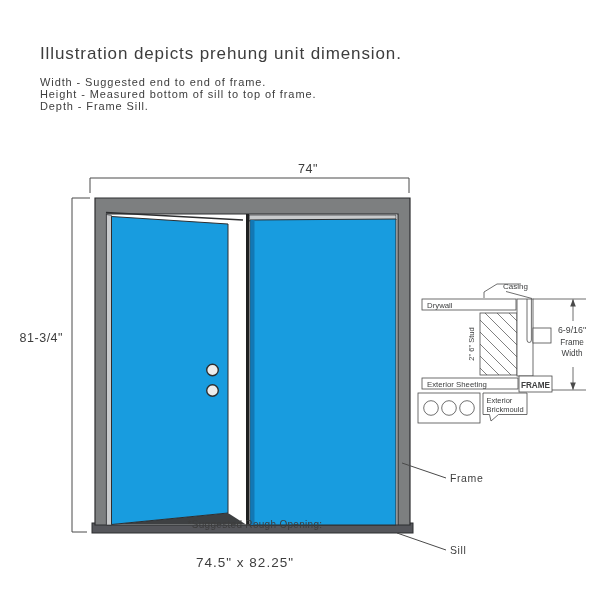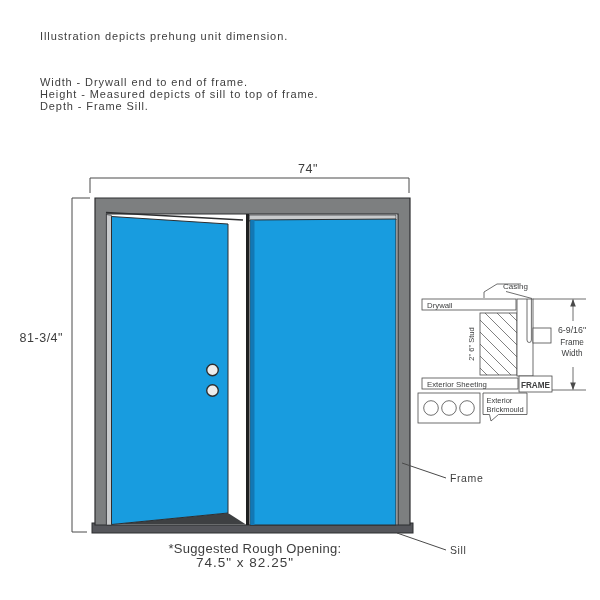"Illustration depicts prehung unit" .intro { font-size: 11px -> 17px; top: 30px -> 44px }
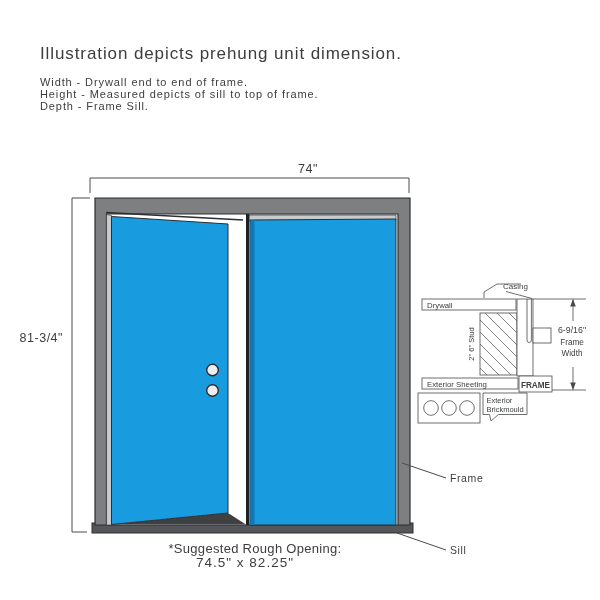"Width - Drywall end to" div { text: Drywall -> Suggested }
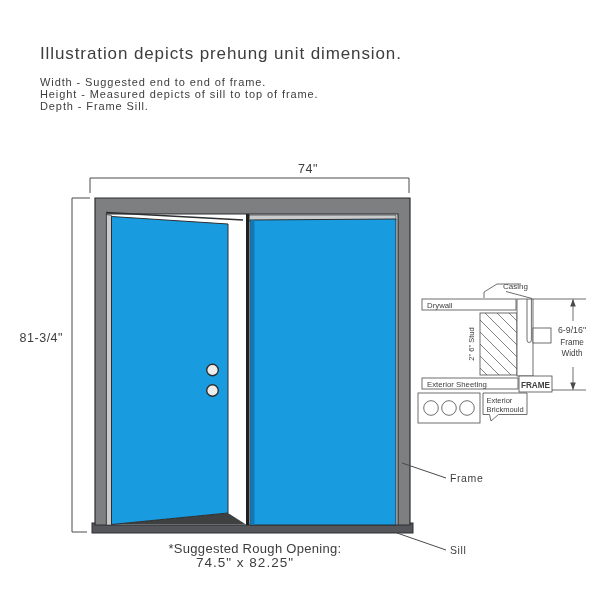"Height - Measured depicts of" div { text: depicts -> bottom }
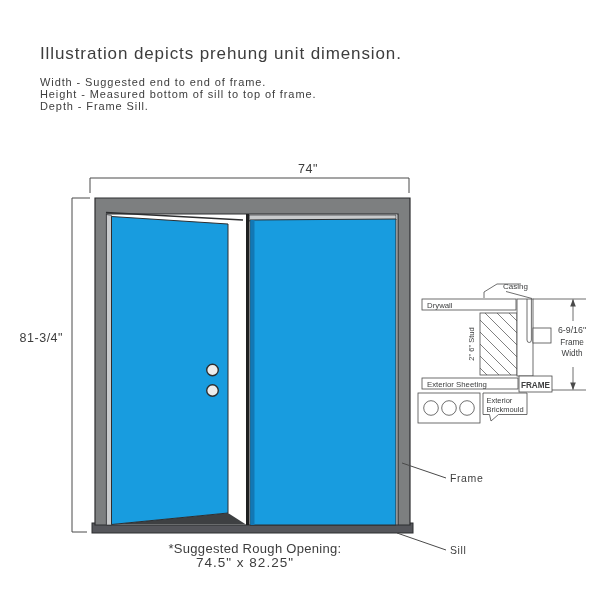"*Suggested Rough Opening:" .rough-caption { font-size: 13px -> 10px; top: 541px -> 519px }
